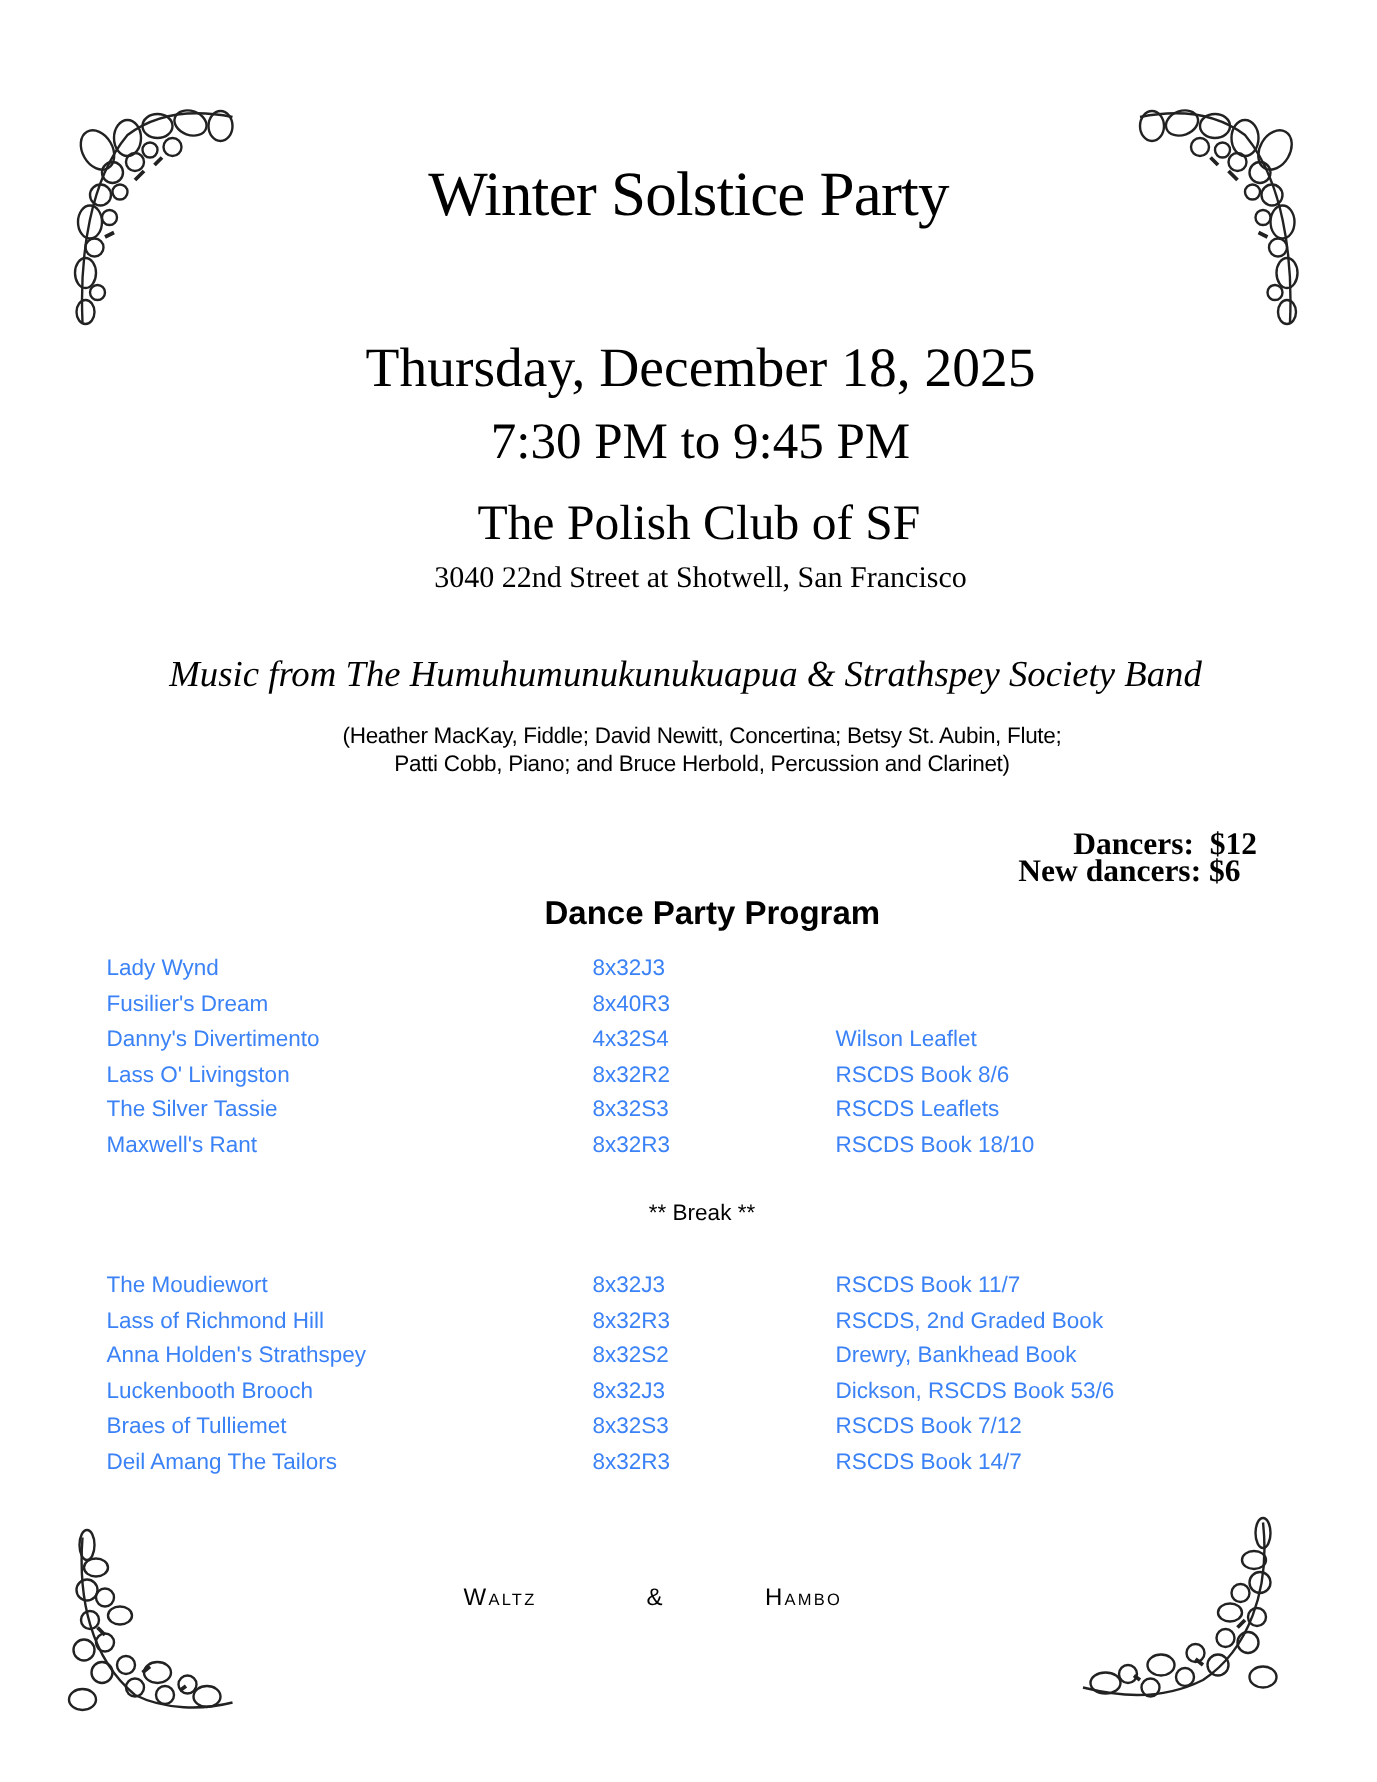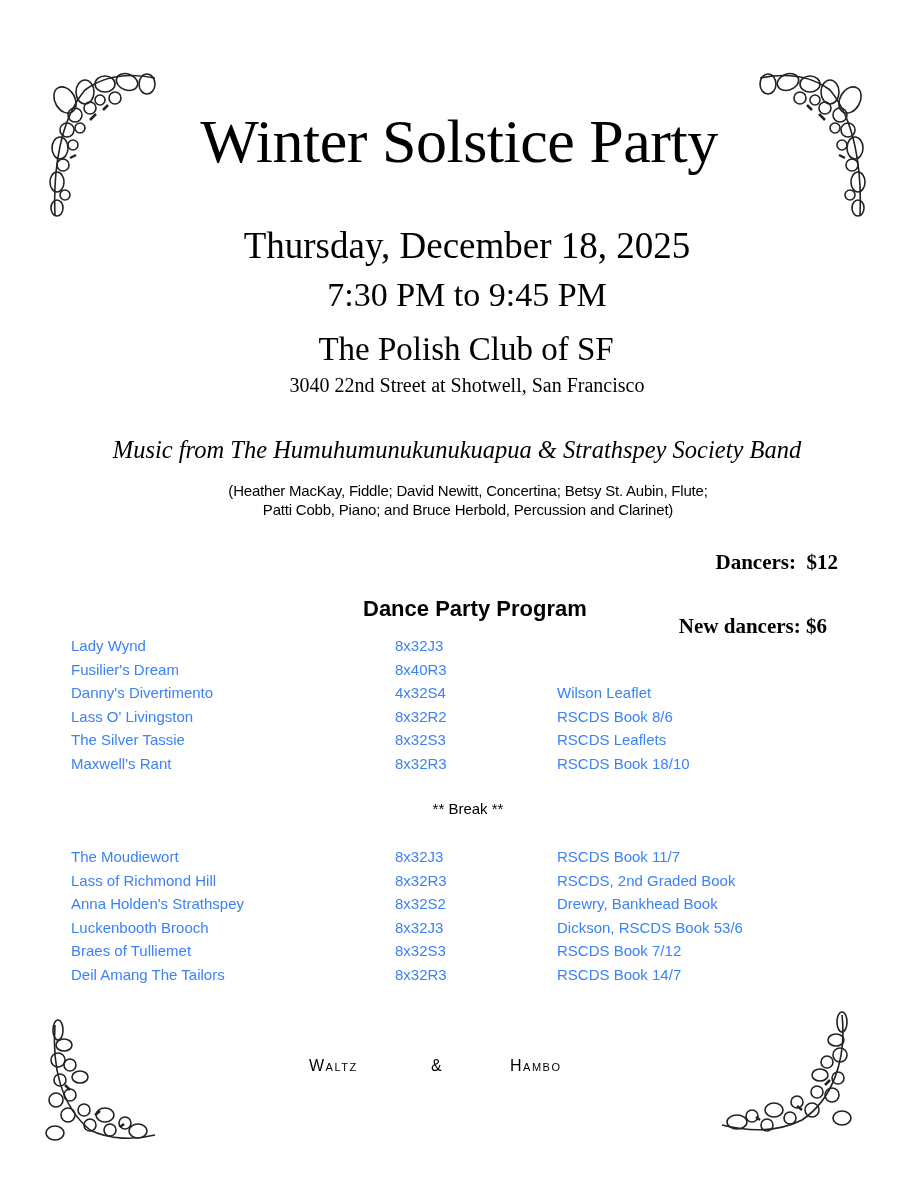"Winter Solstice Party" .title { font-size: 62px -> 42px }
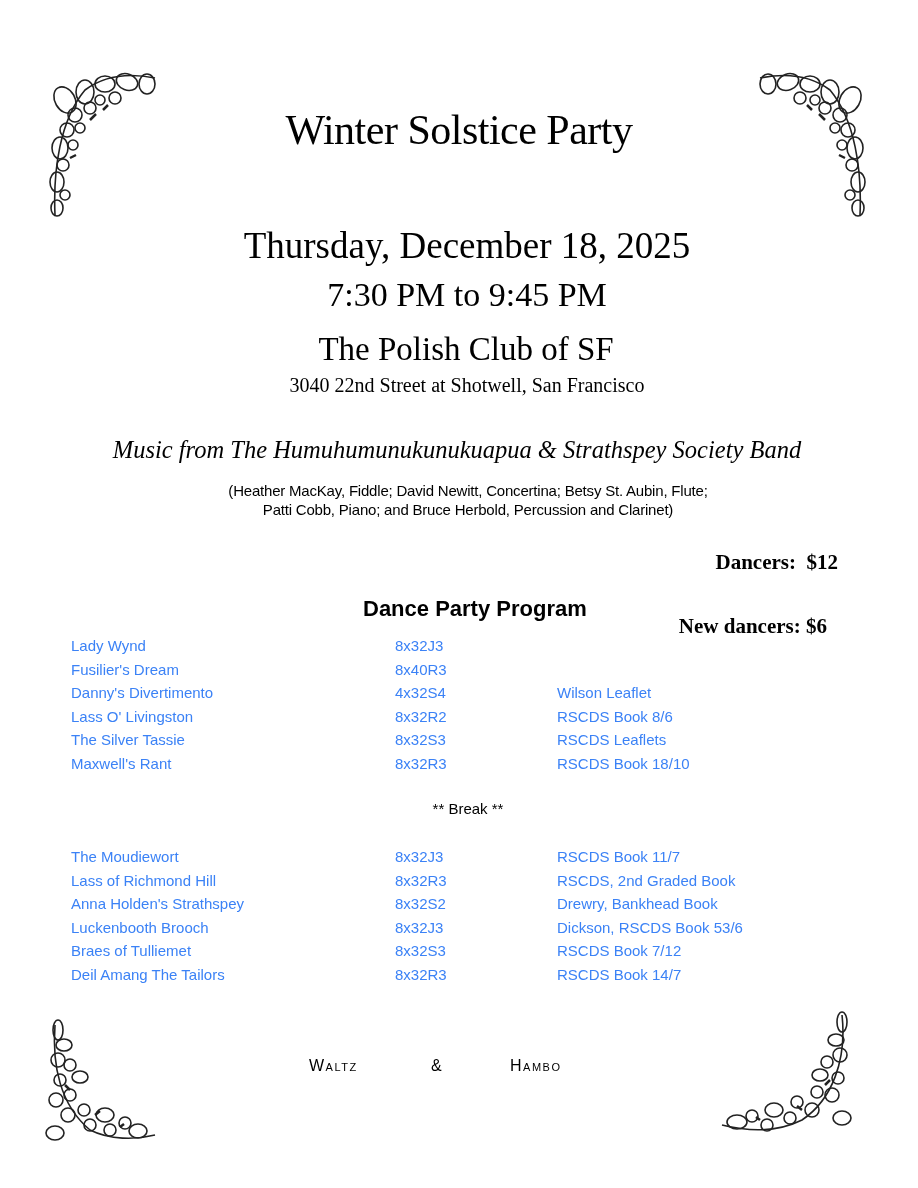"New dancers: $6" .price2 { margin-top: 46px -> none }
